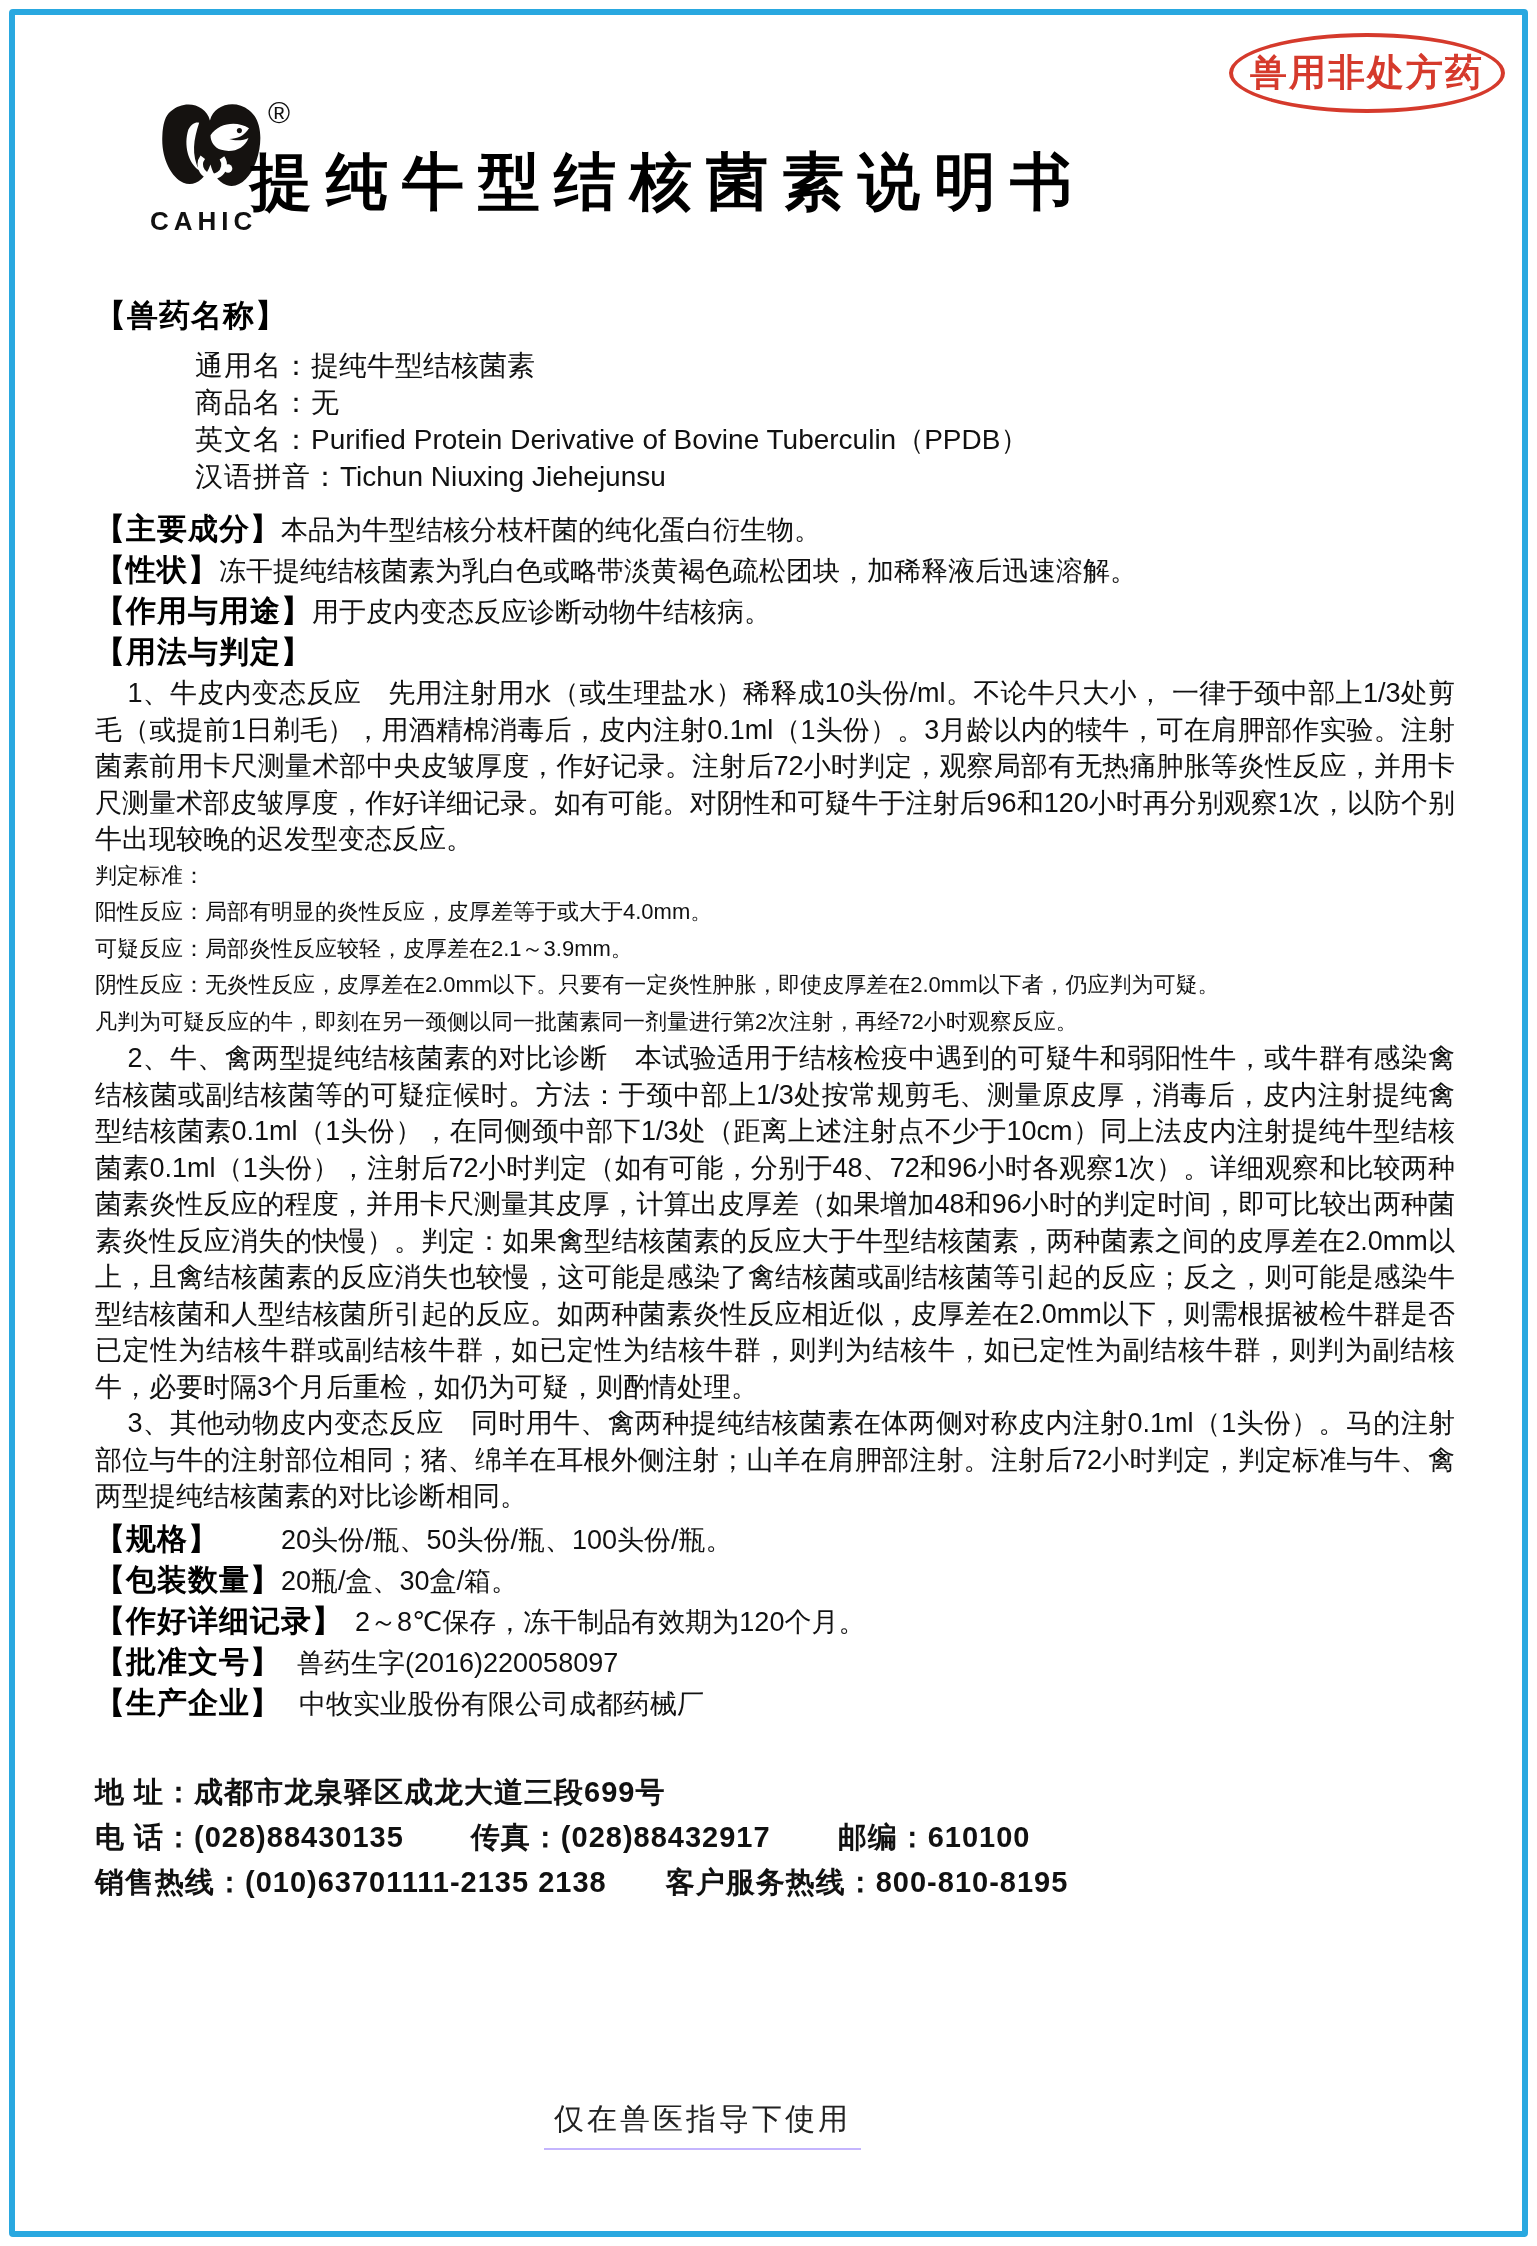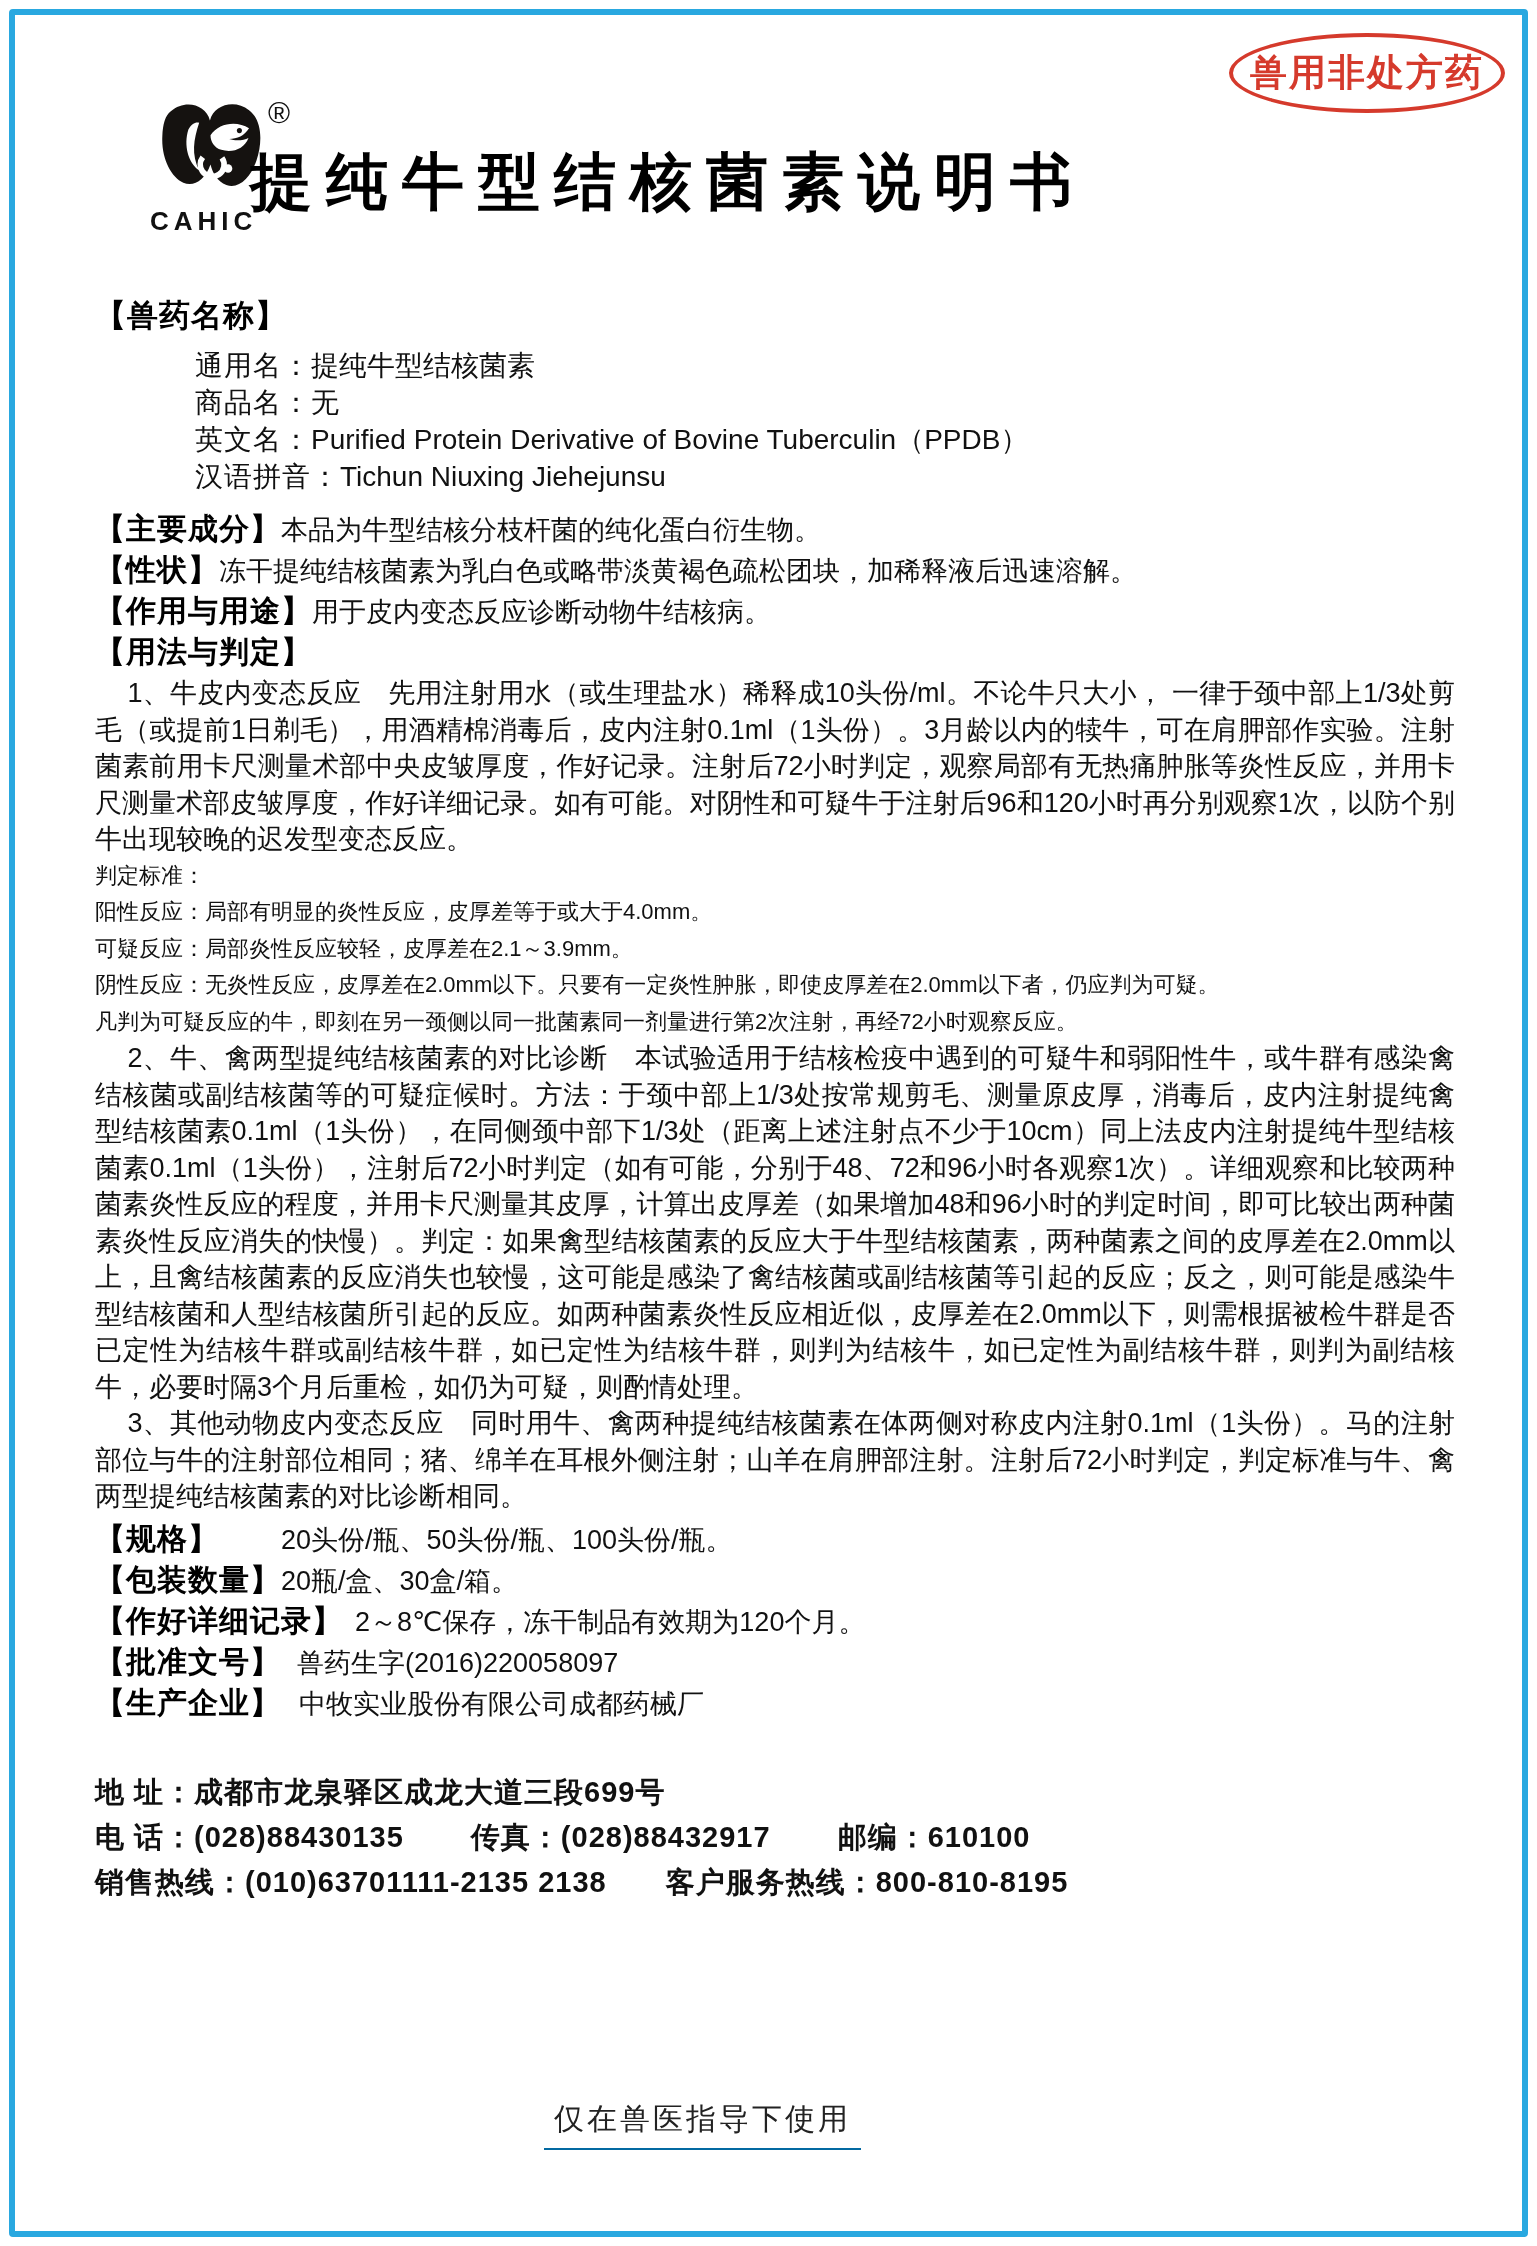"仅在兽医指导下使用" .footnote { border-bottom: 2px solid #0369a1 -> 2px solid #c4b5fd }
